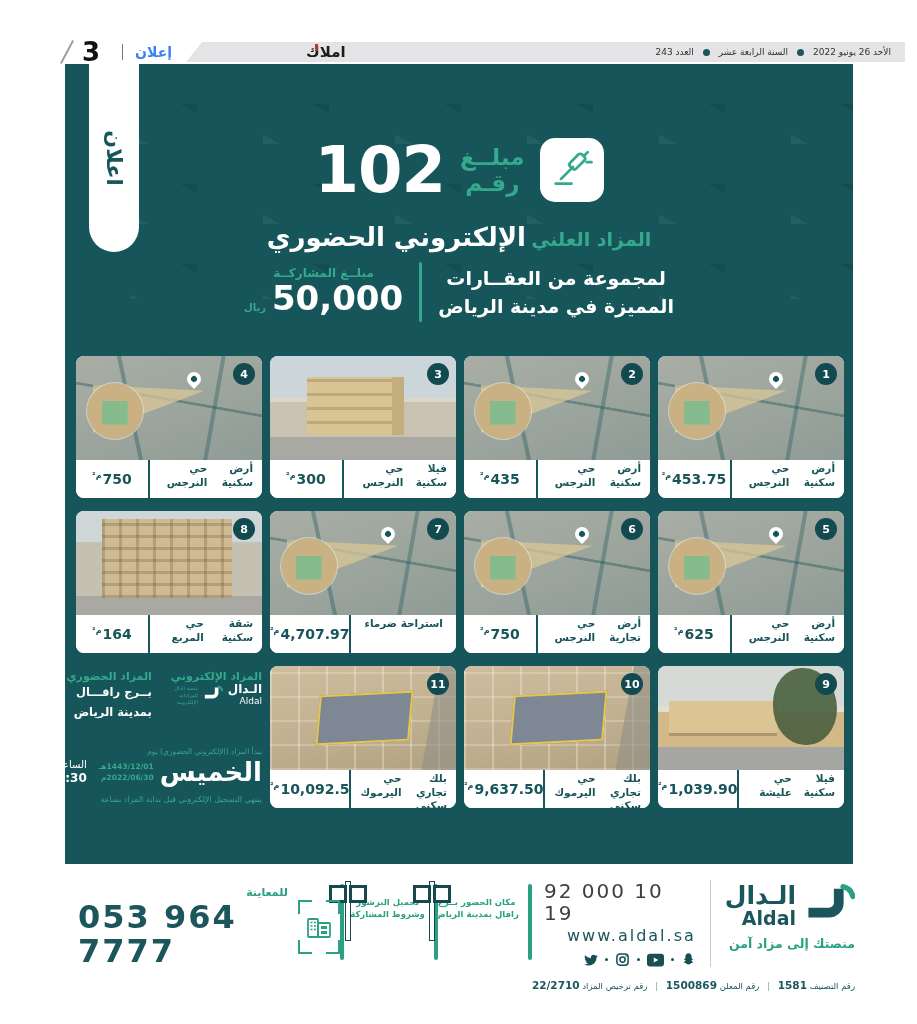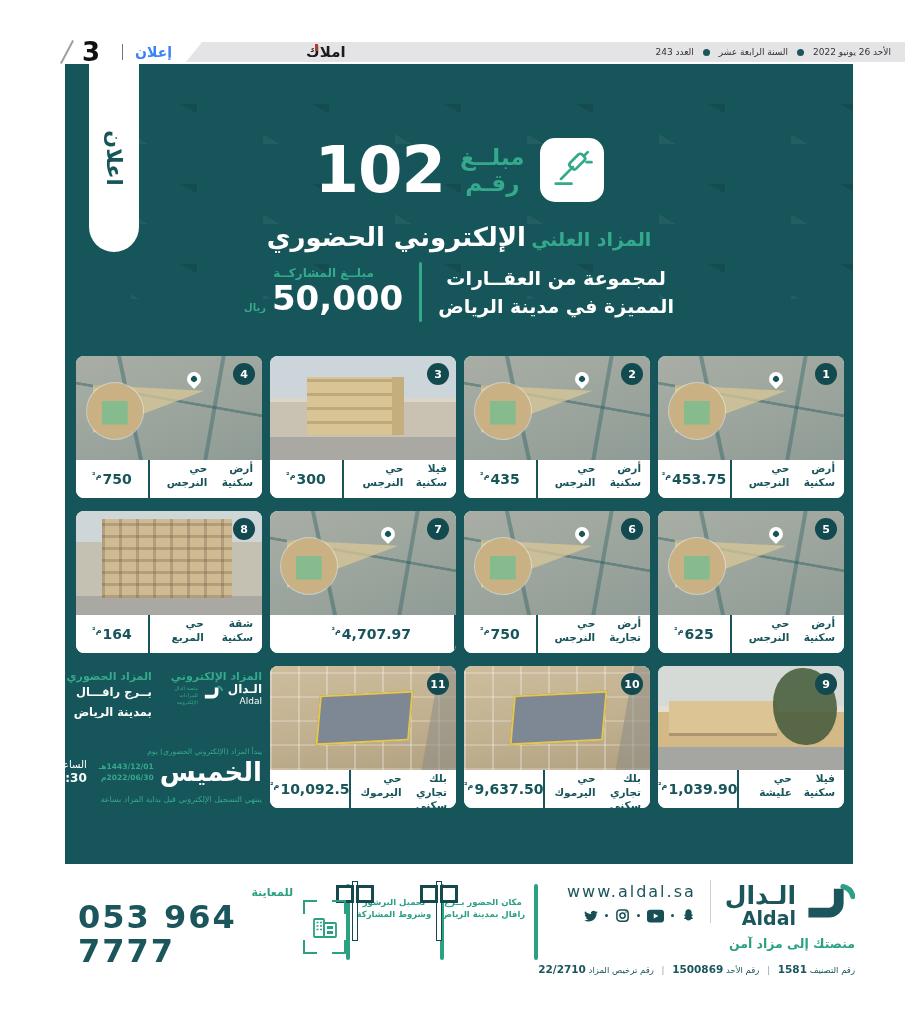"استراحة ضرماء" div.c-type { html: none -> <div> <div>استراحة ضرماء</div> <div></div> </div> }
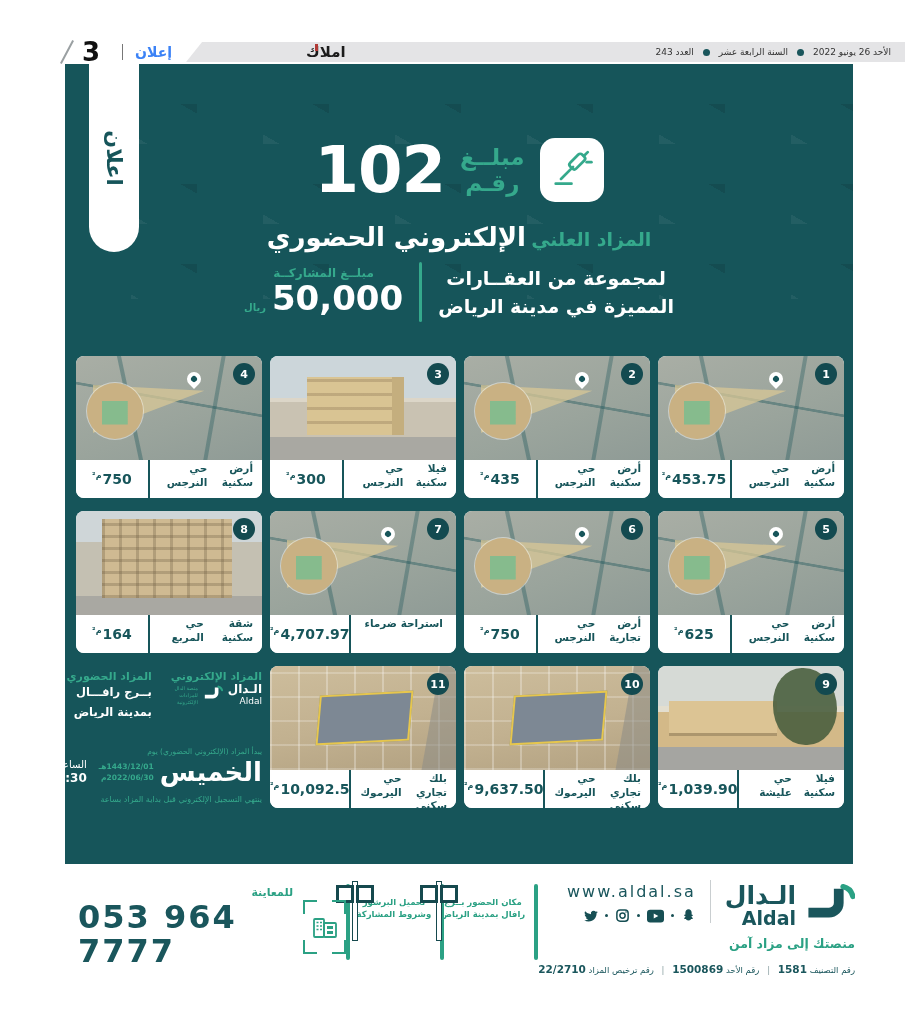"92 000 10 19" span.c-phone { html: none -> <span>92 000 10 19</span> }
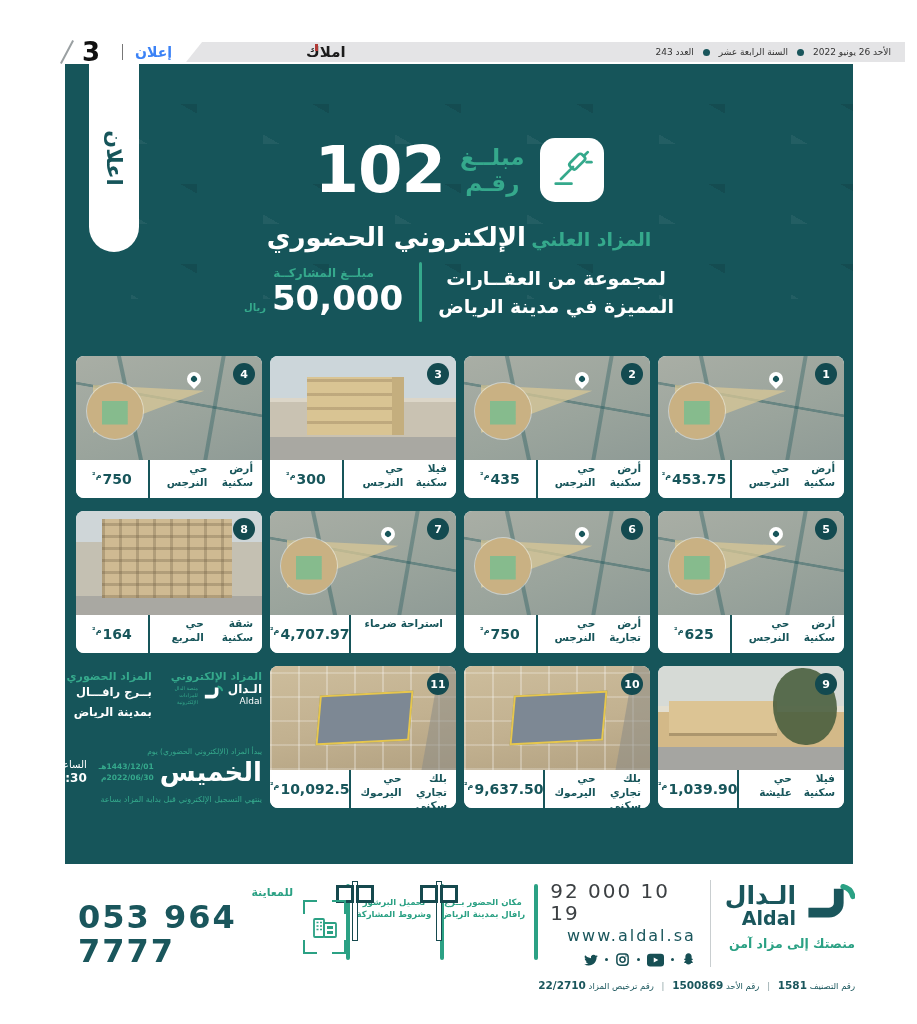"رقم الأحد" span { text: الأحد -> المعلن }
